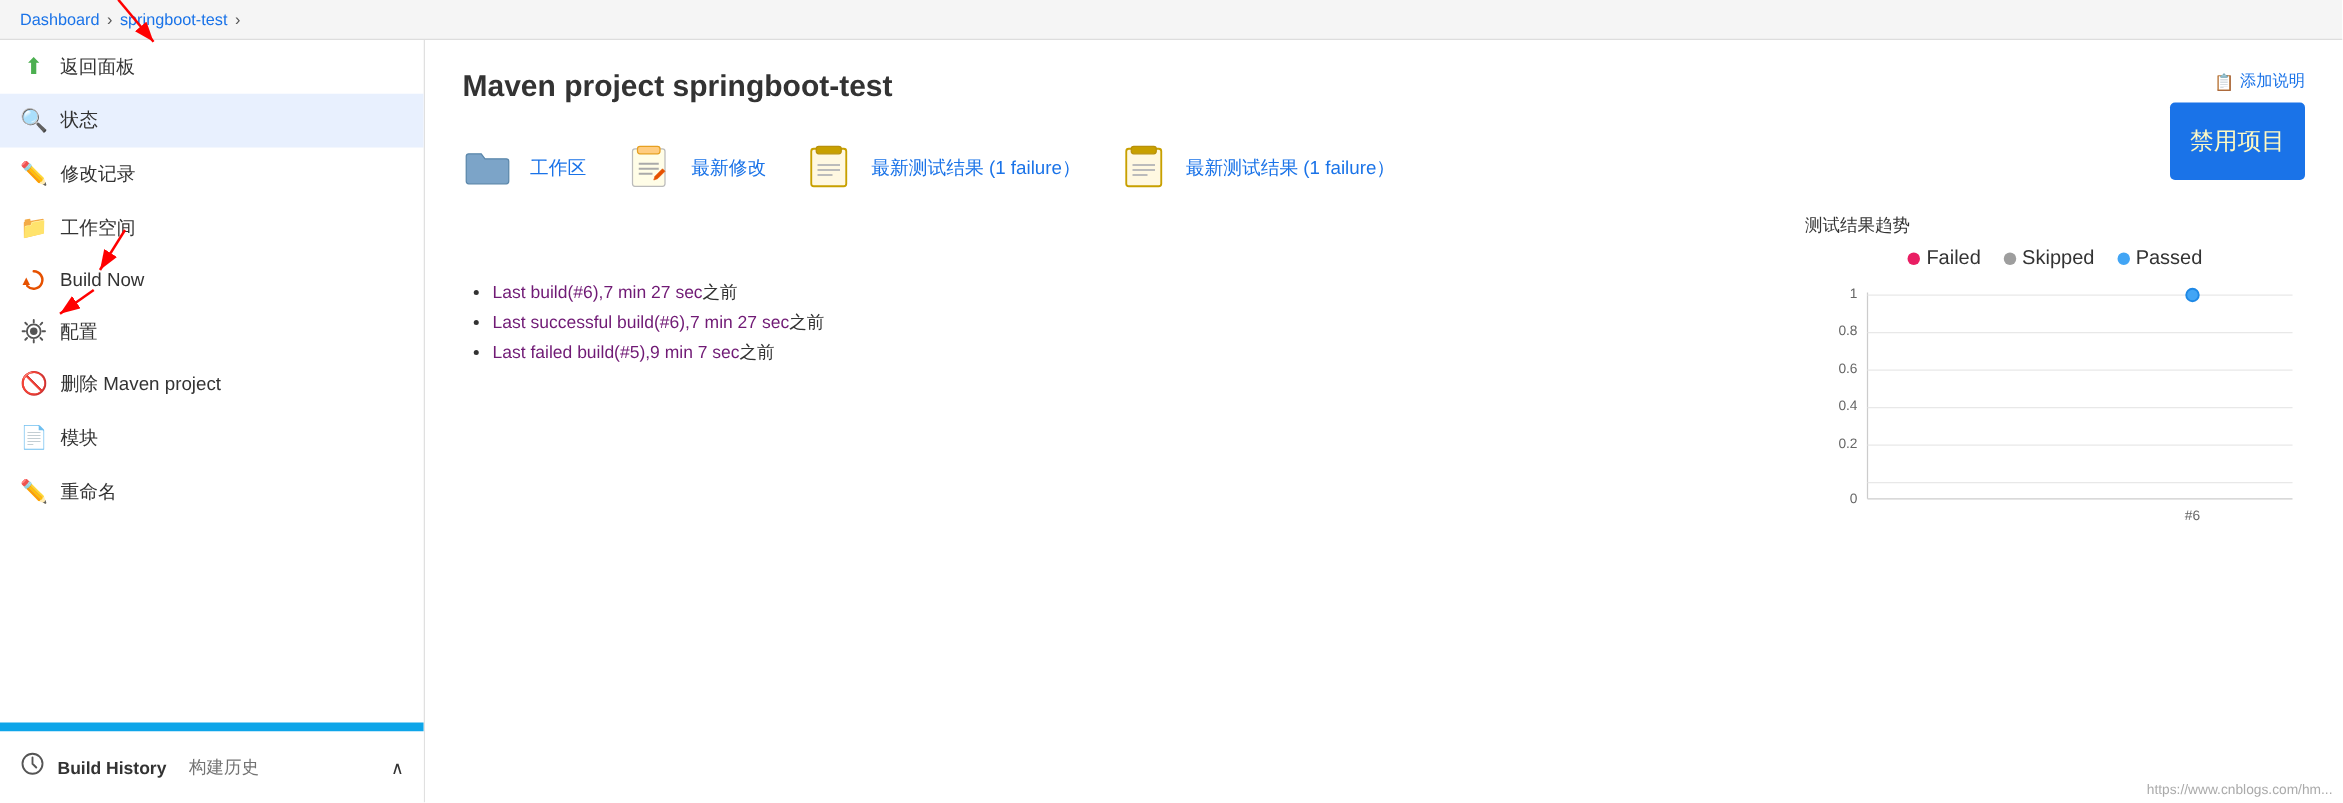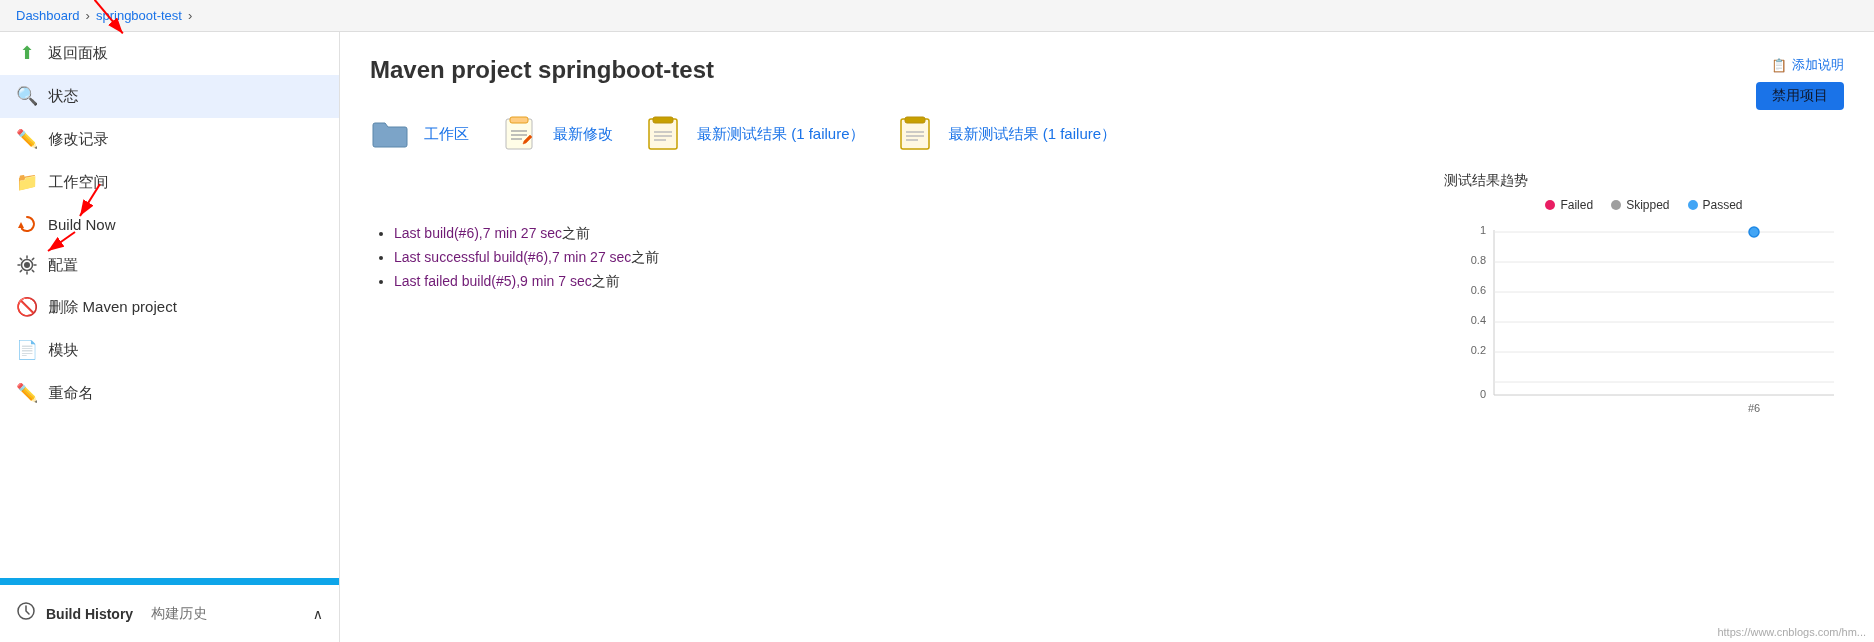"禁用项目" .btn-disable { color: #0f172a -> #fef9c3; font-size: 14px -> 19px; padding: 5px 16px -> 18px 16px }
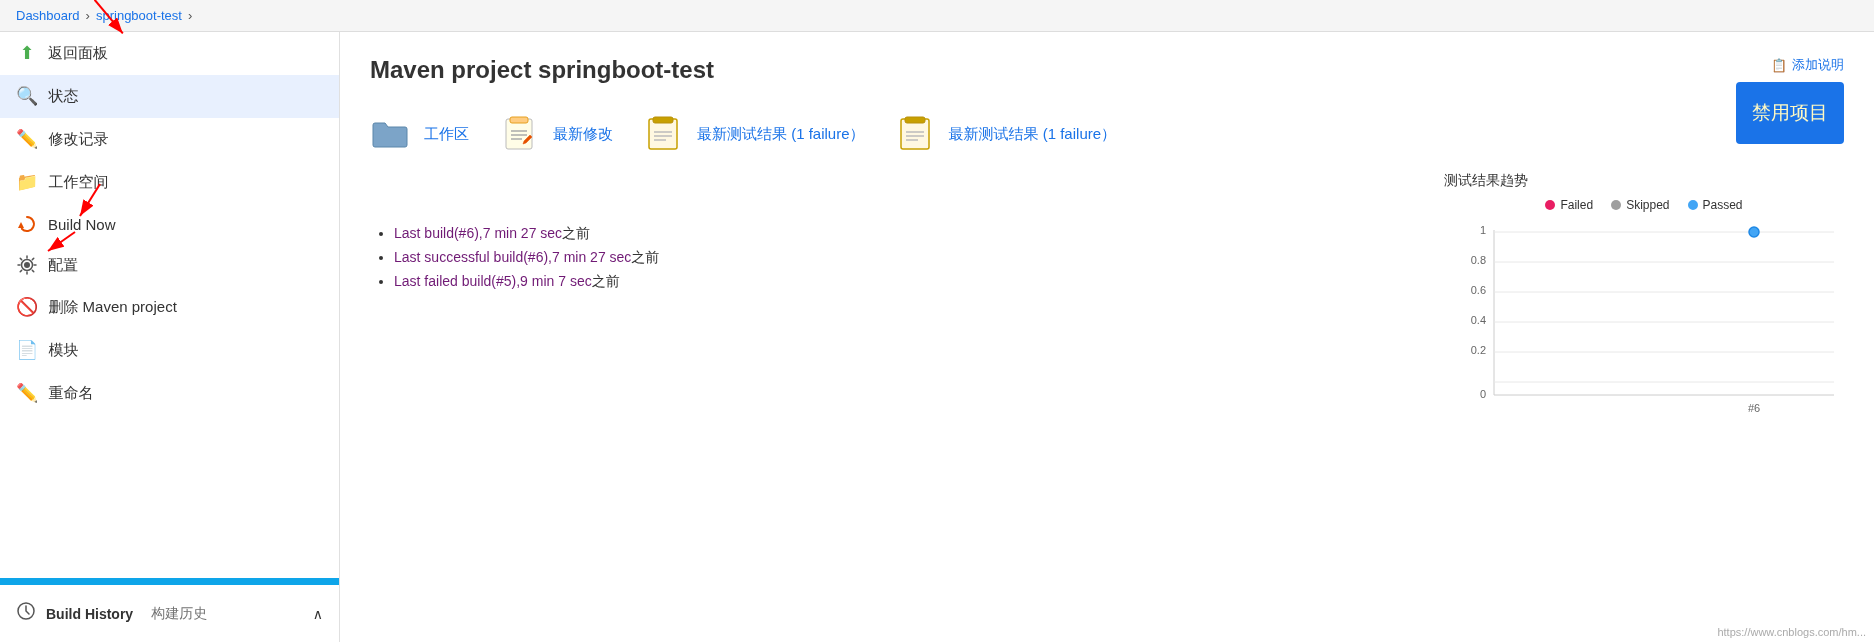"Failed" .chart-legend { font-size: 12px -> 16px }
